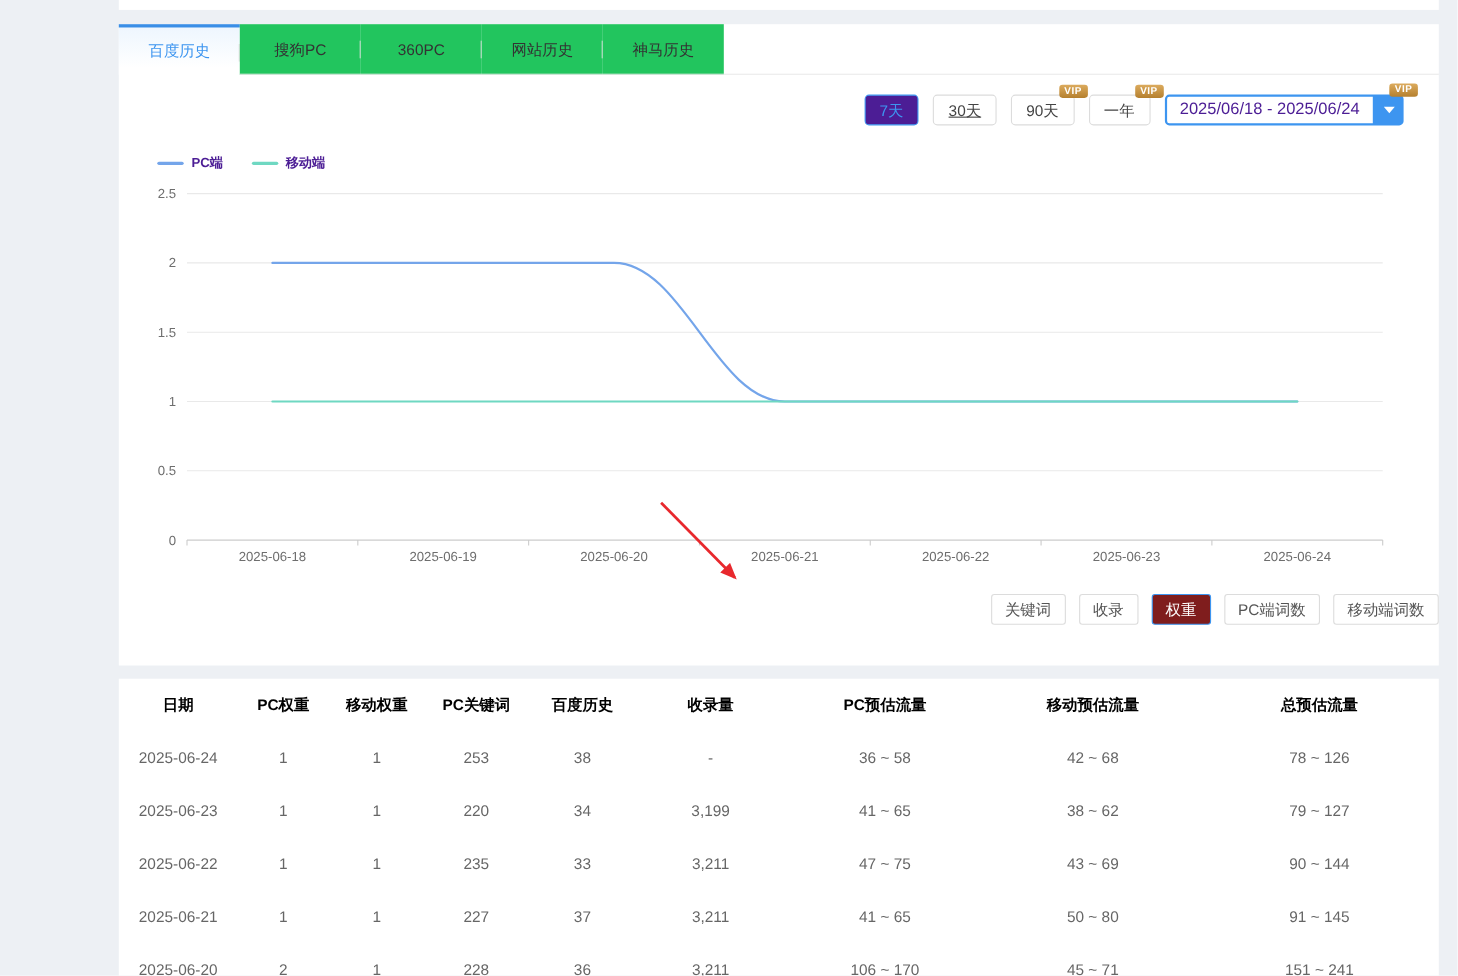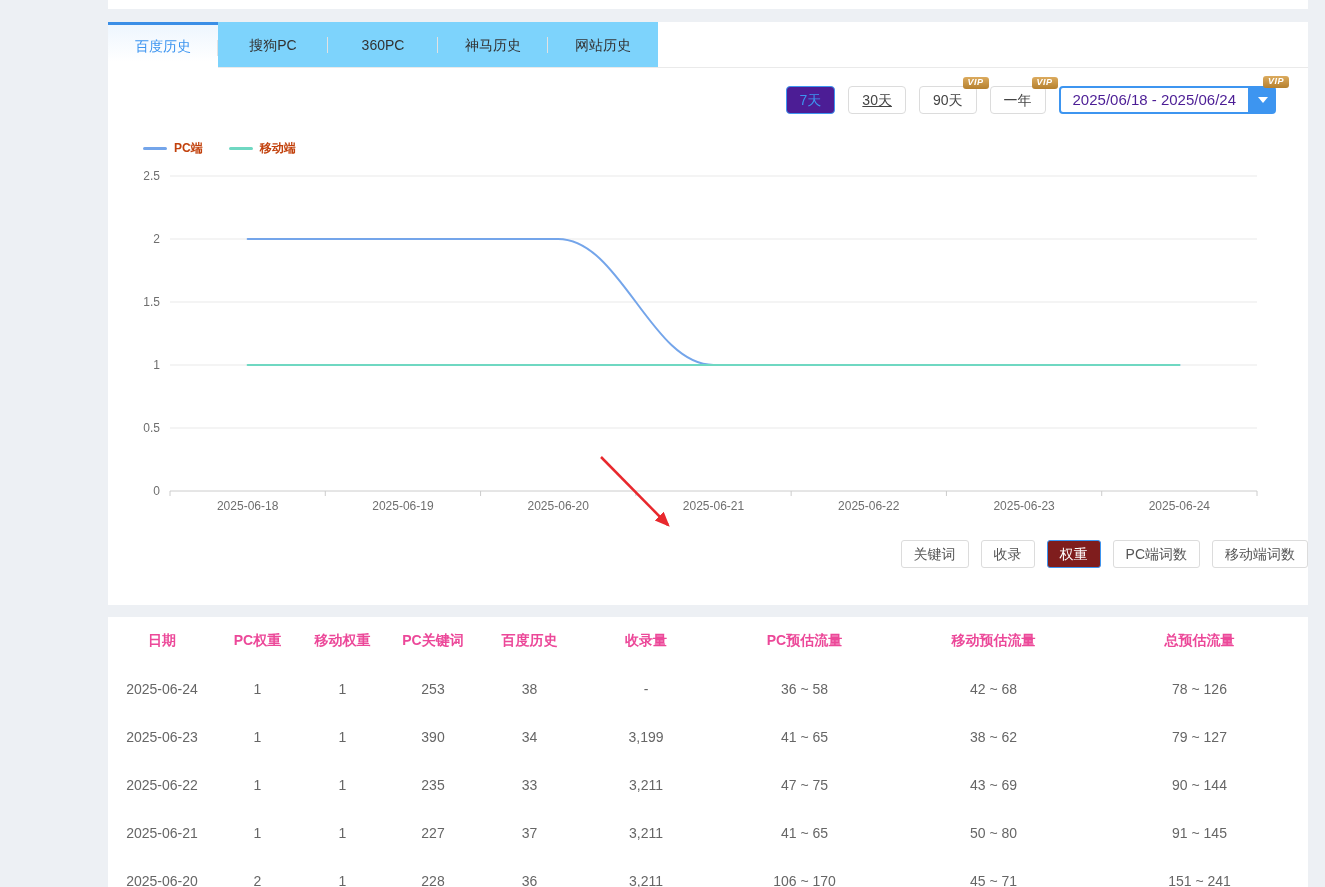"搜狗PC" .tab { background: #7dd3fc -> #22c55e }
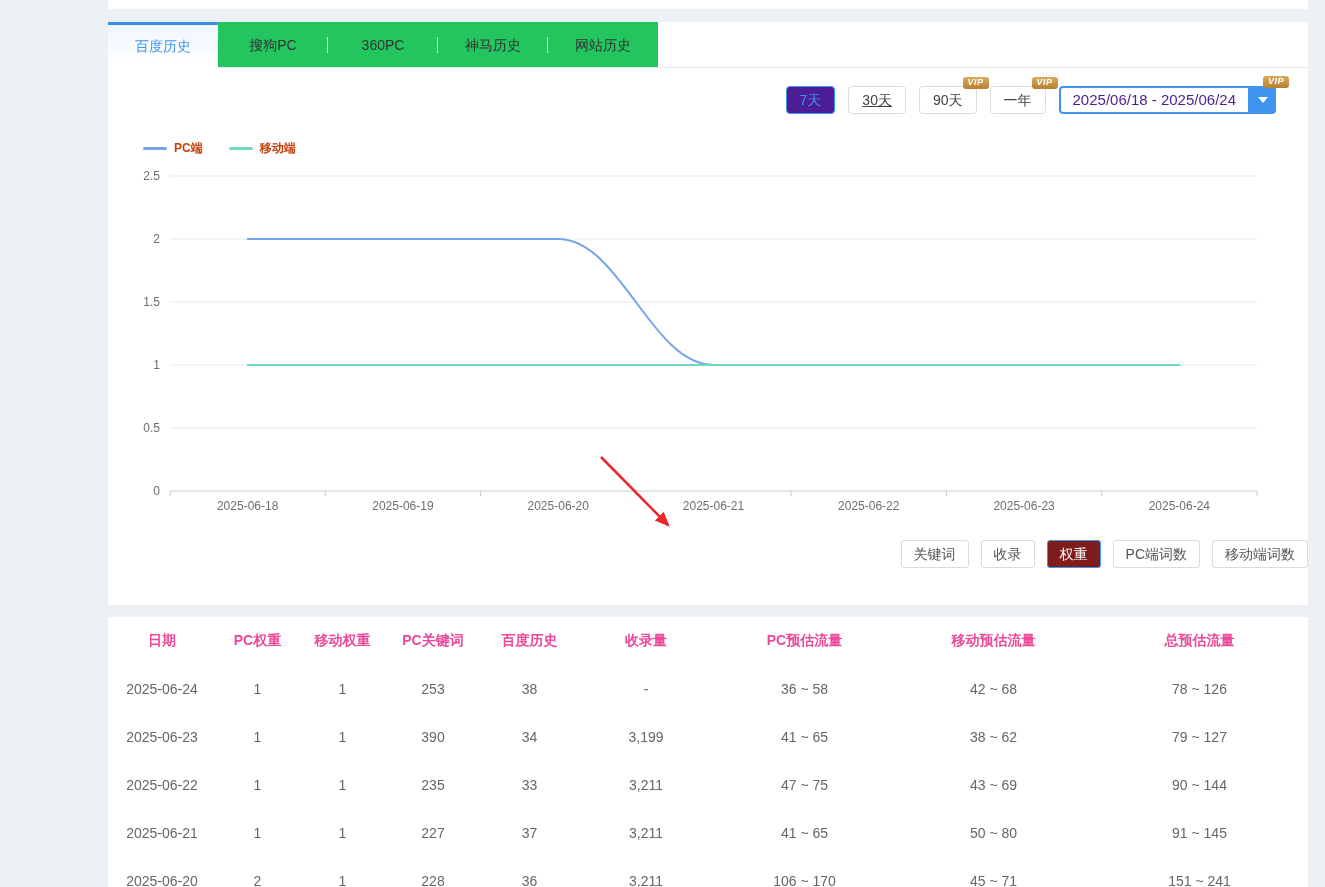"神马历史" div.tab { order: before "网站历史" -> after "网站历史" }
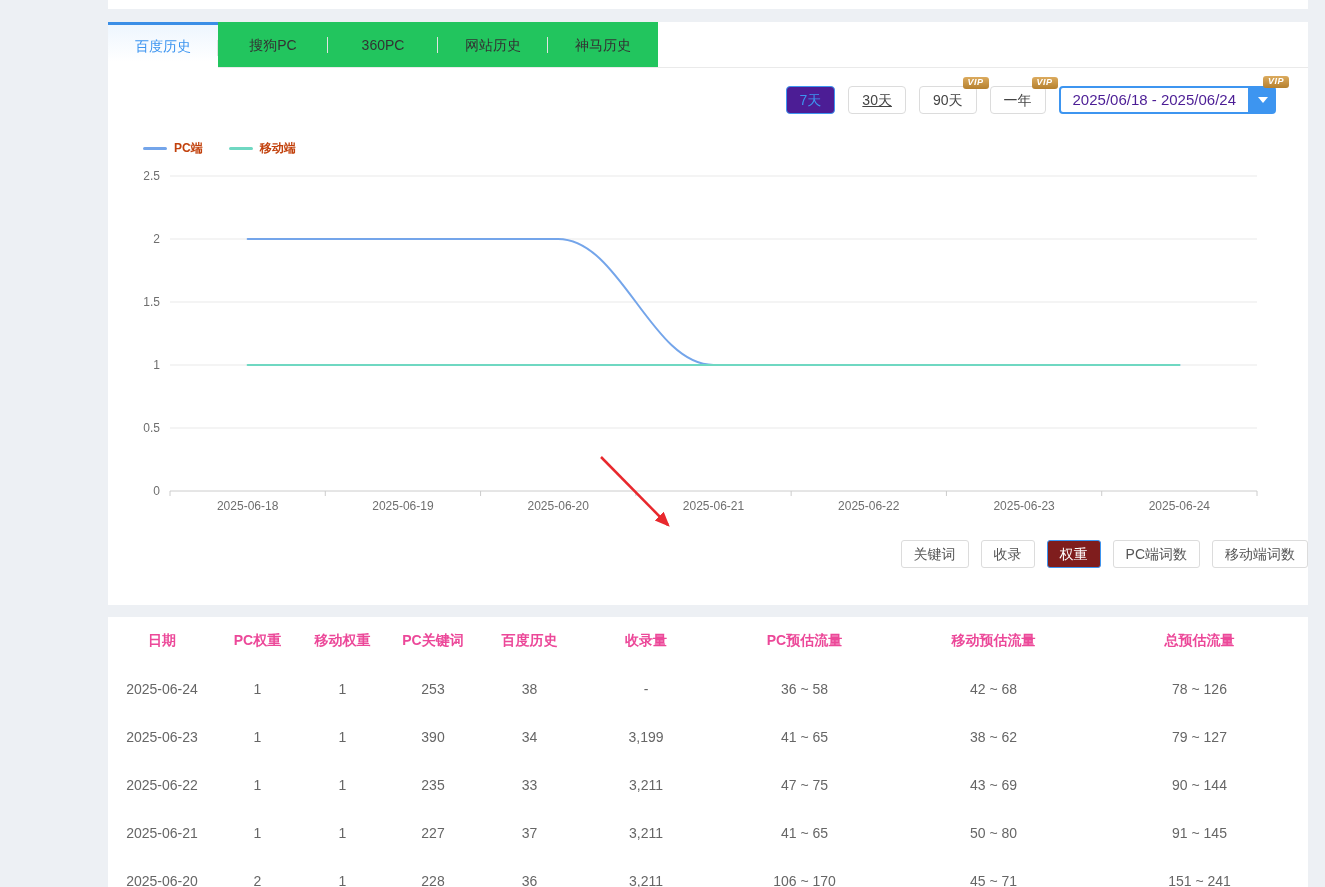"VIP" .vip { font-style: italic -> none }
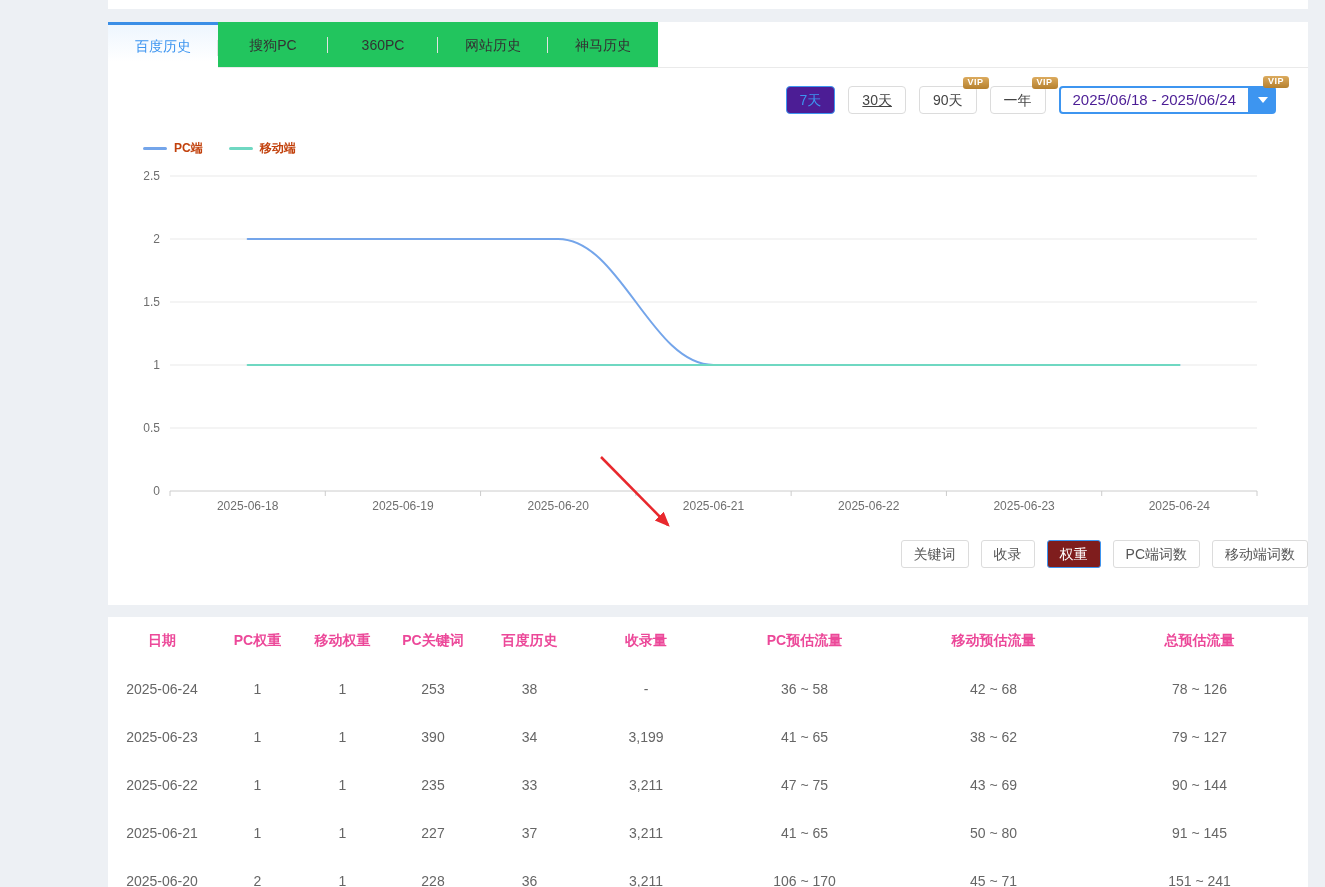"PC端" .legend-item { color: #c2410c -> #4c1d95 }
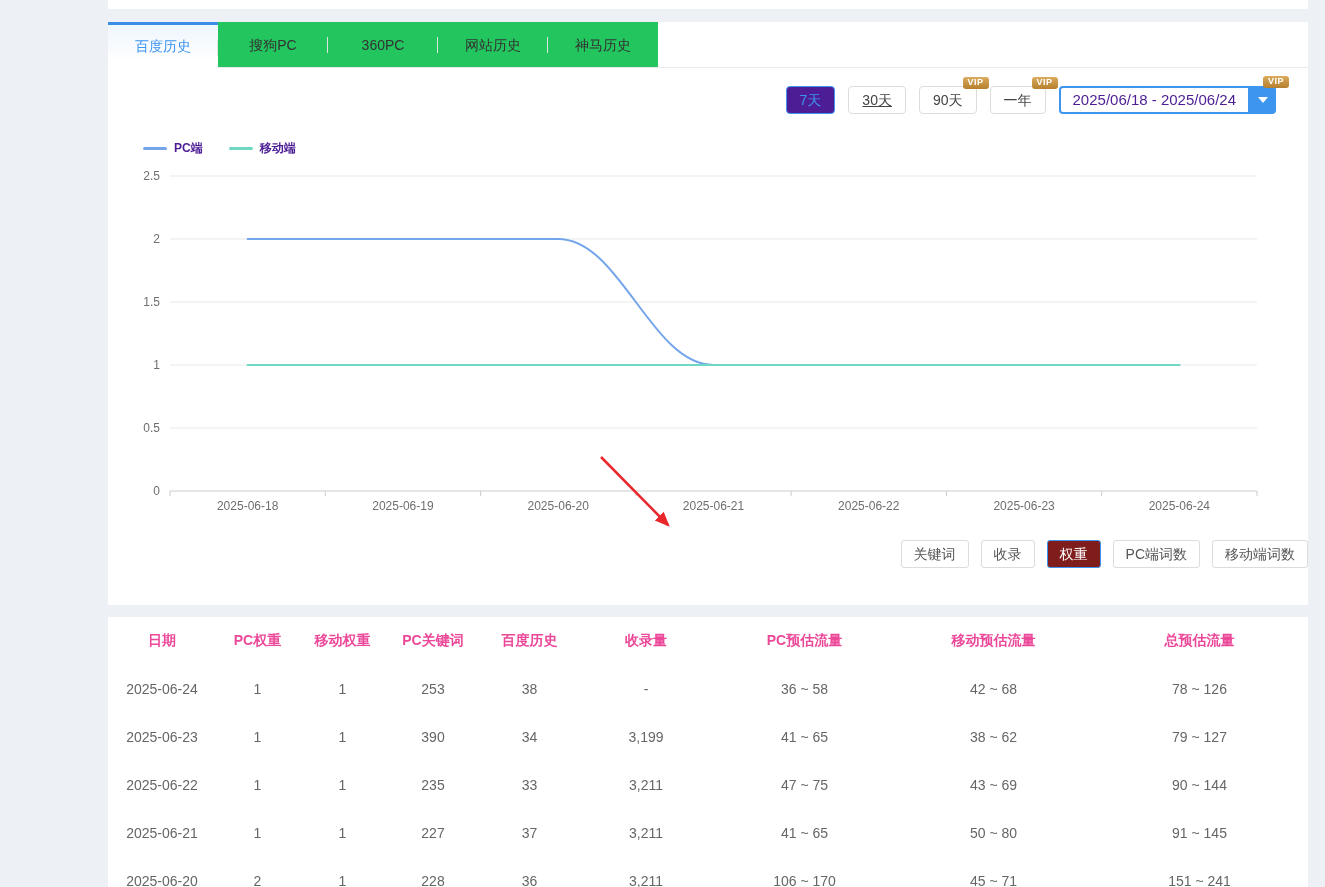"日期" .thead .cell { color: #ec4899 -> #000000 }
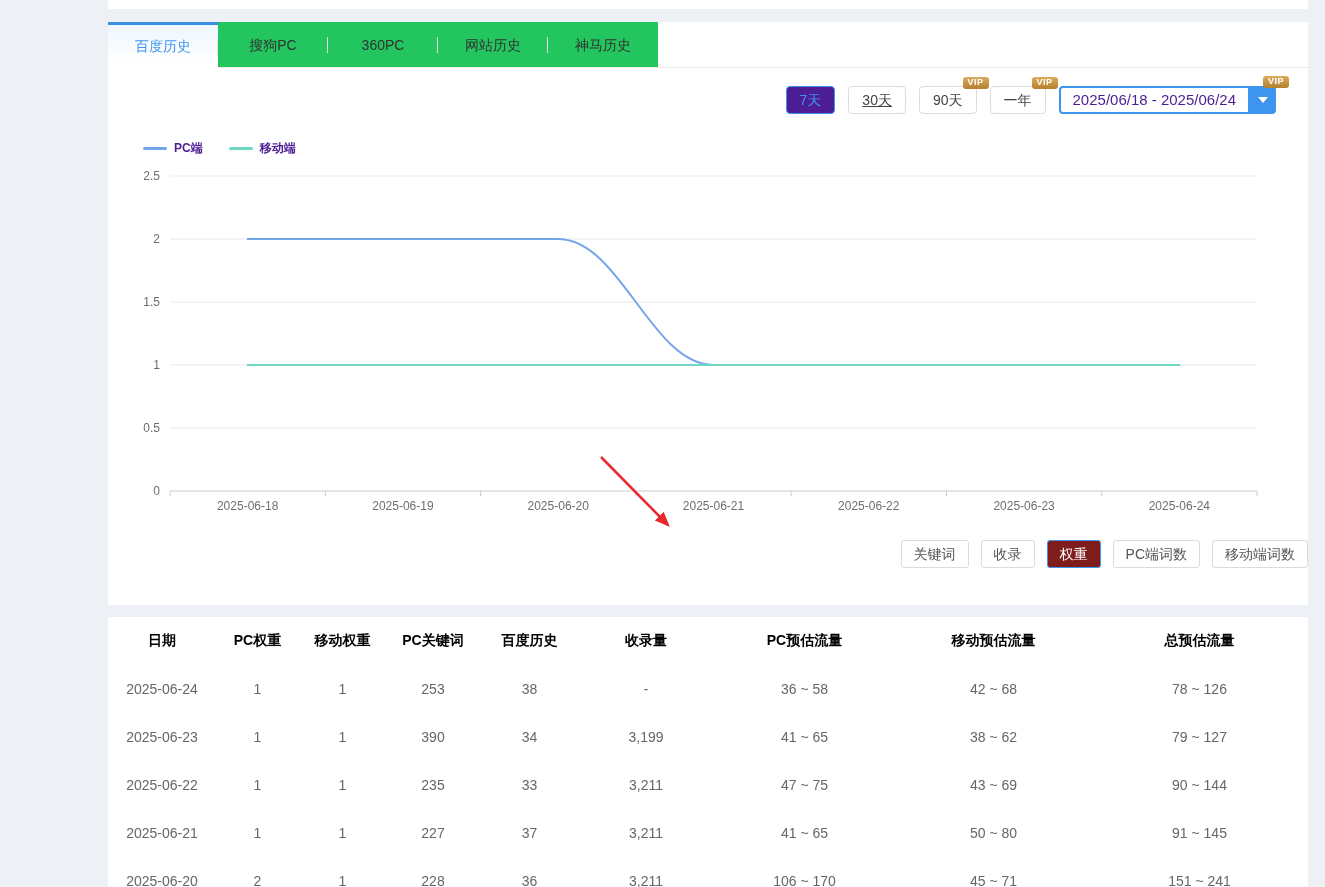"390" div.cell { text: 390 -> 220 }
